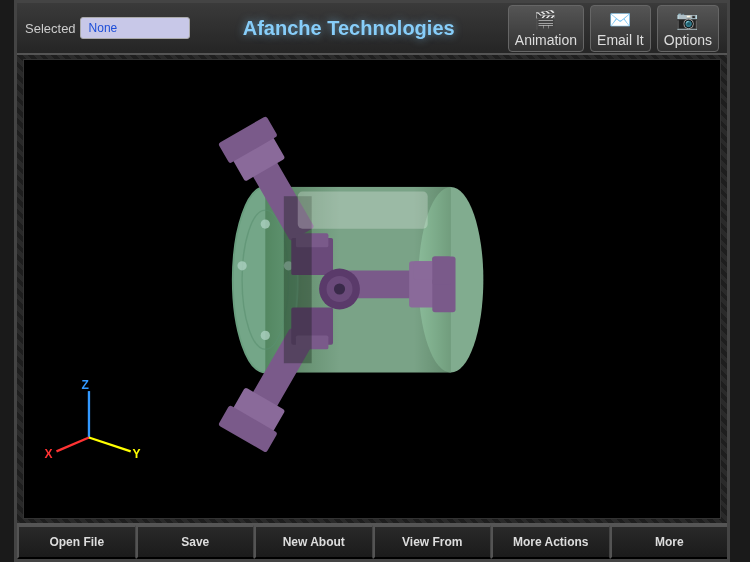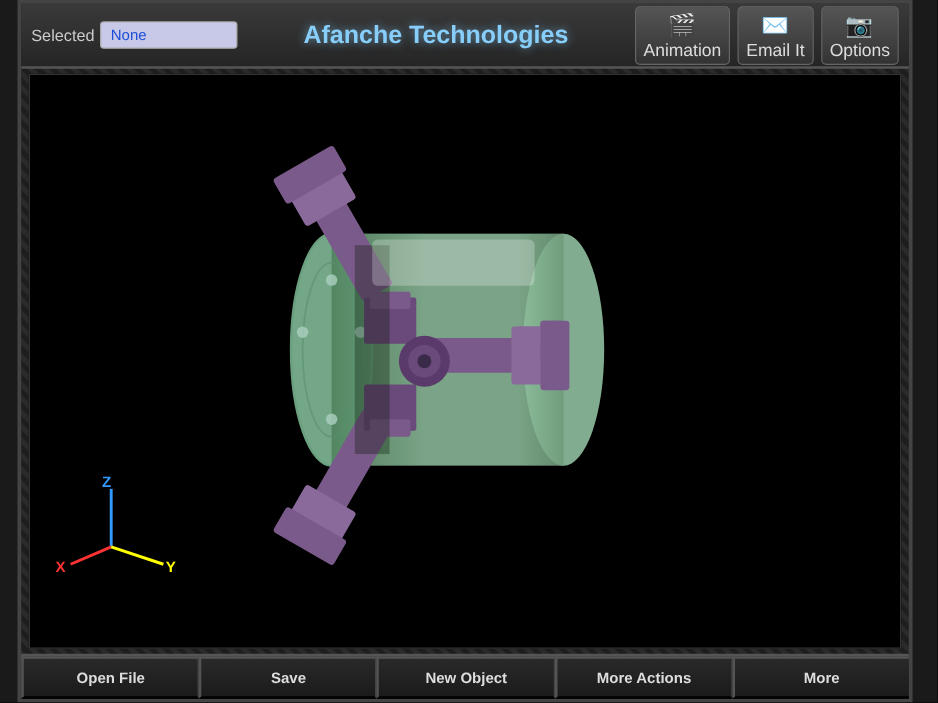"New Object" span { text: Object -> About }
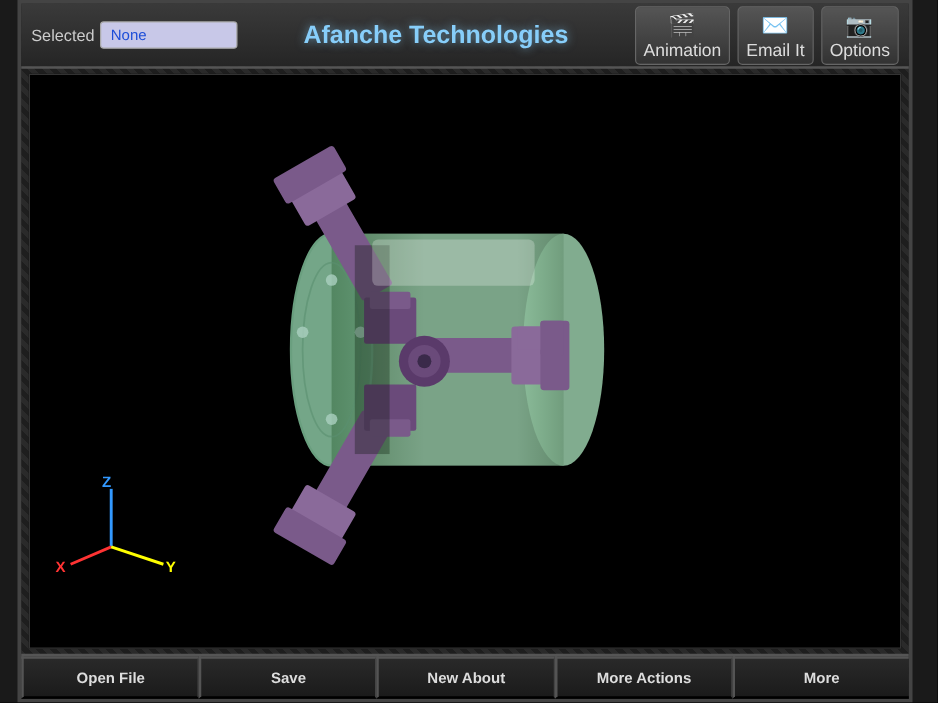"View From" button.bottom-btn { html: none -> <button> <span>View From</span> </button> }
